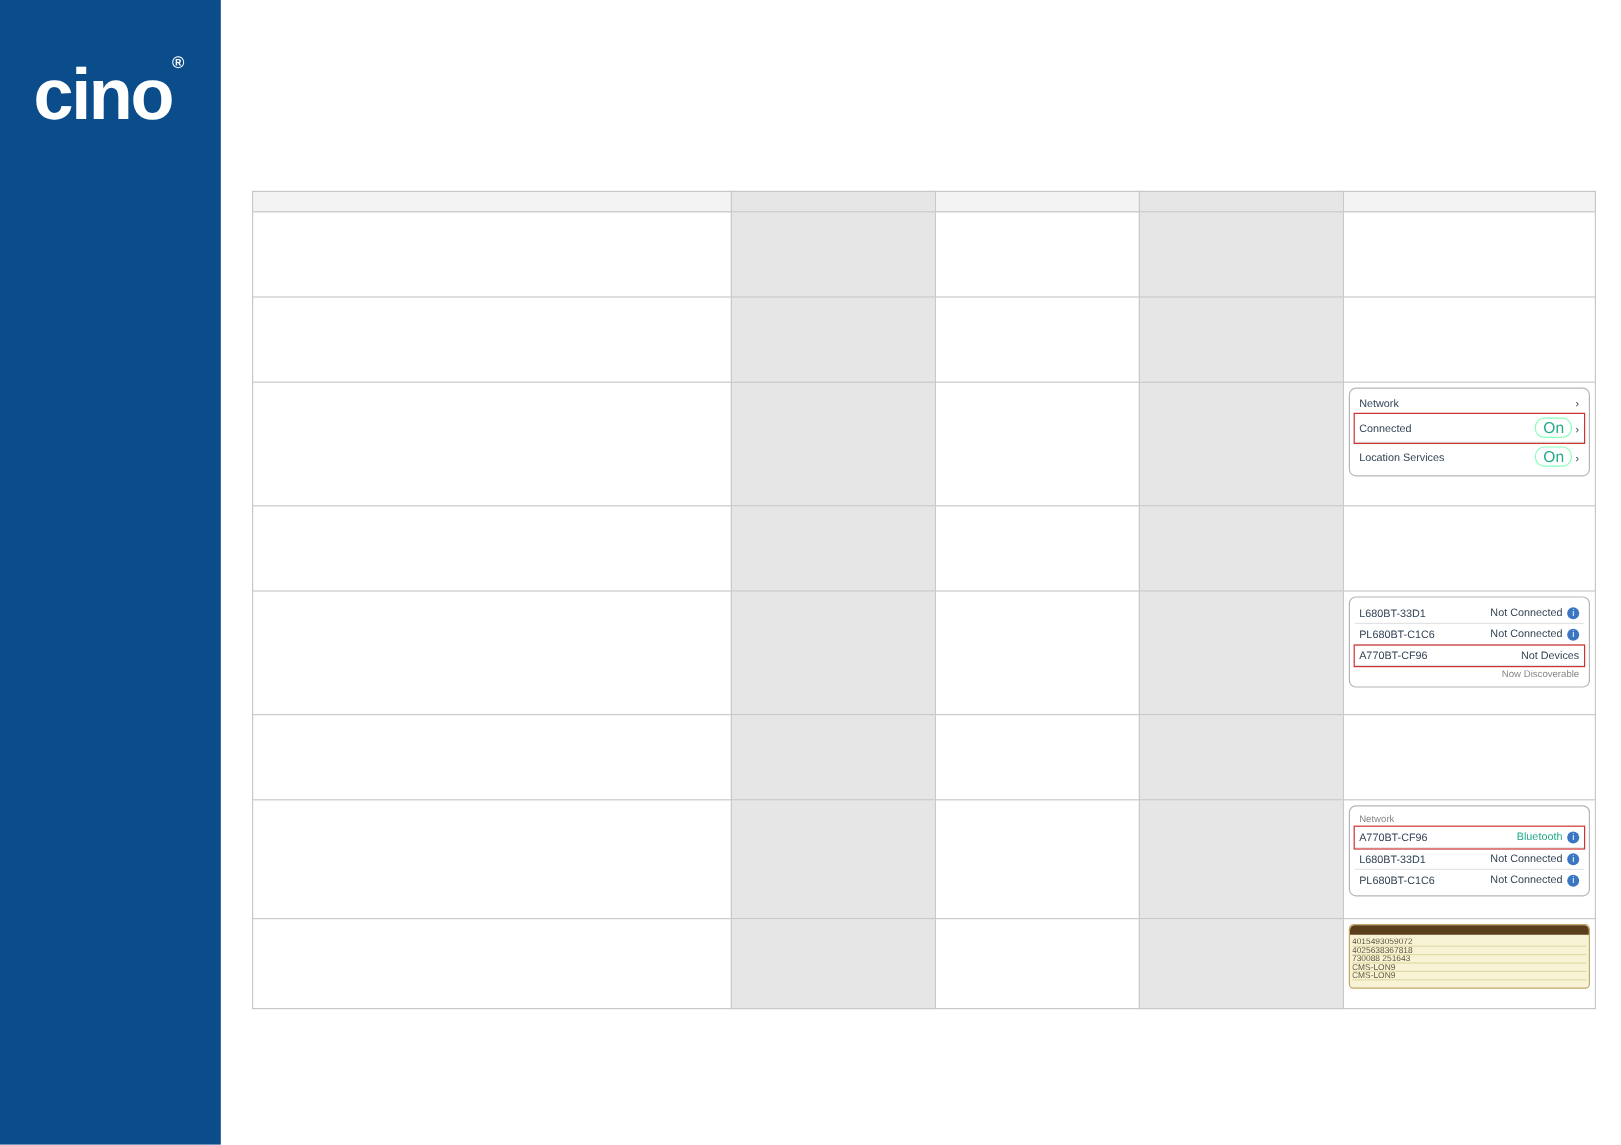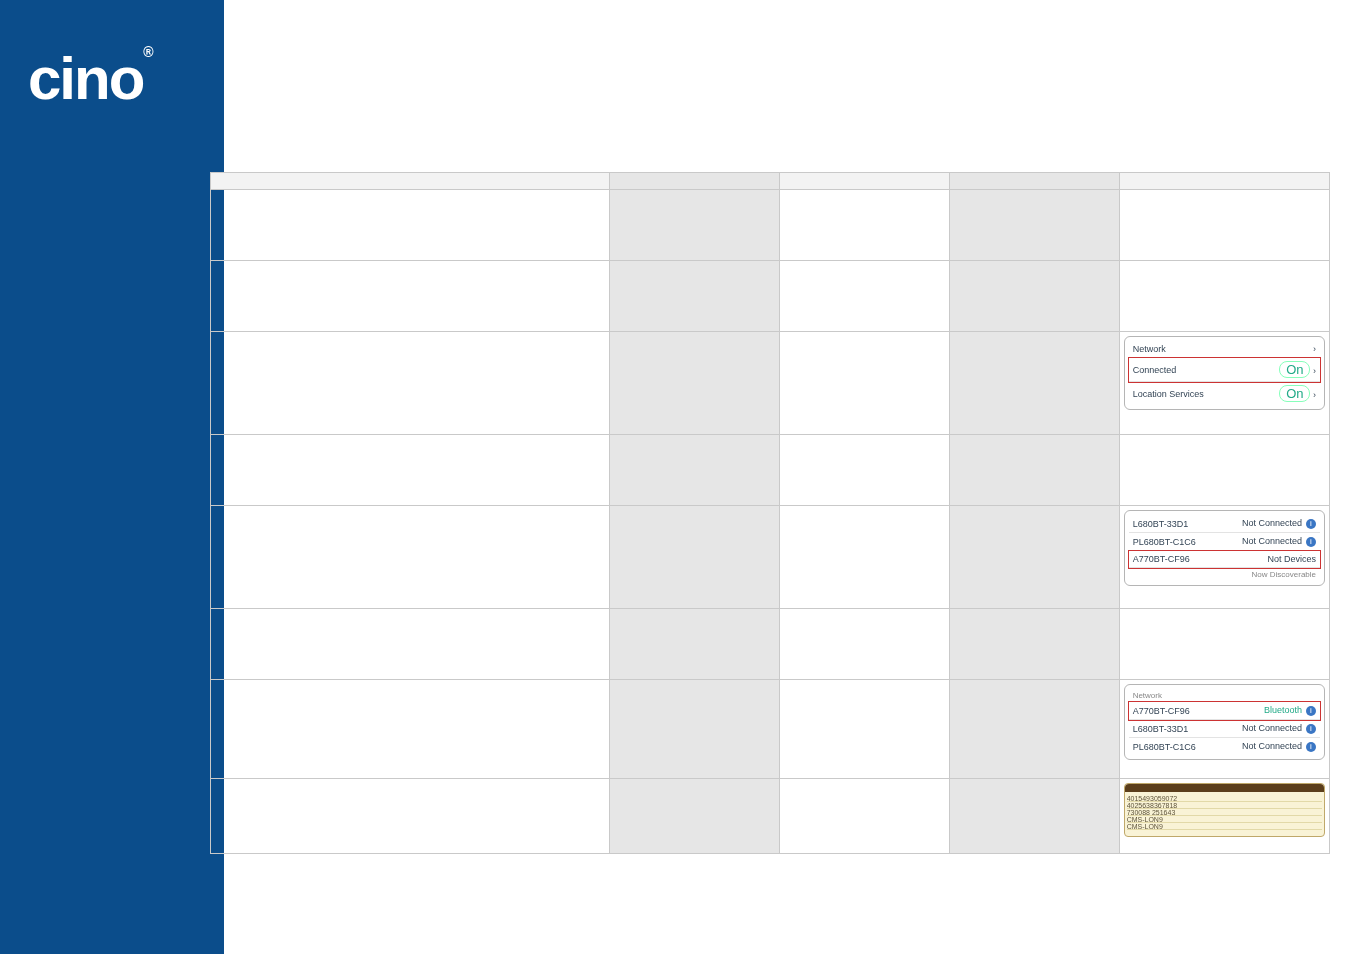"cino®" .sidebar { width: 224px -> 184px }
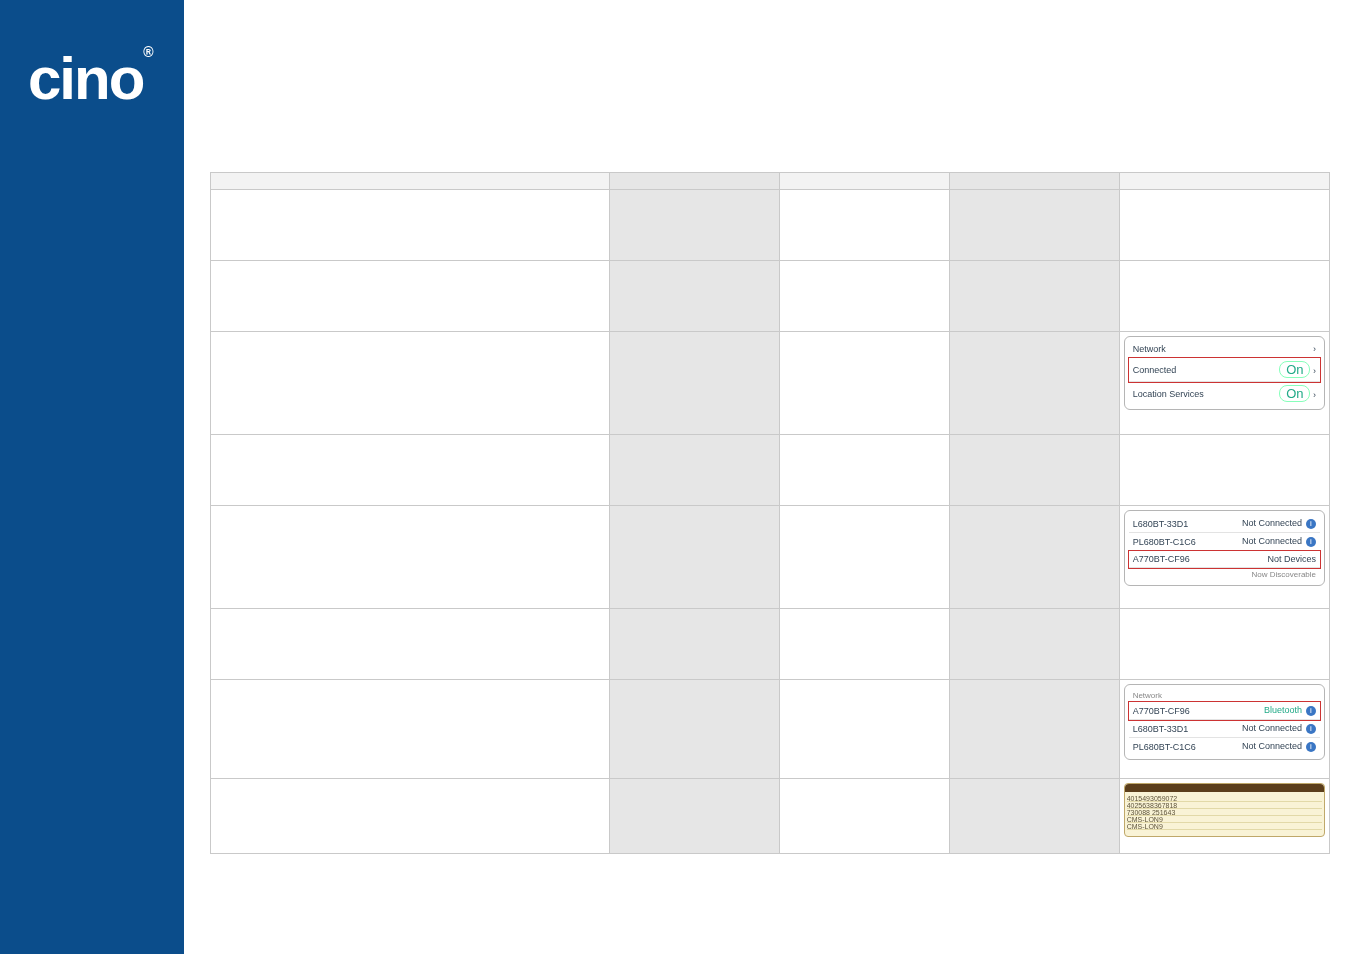"Network" .tbl { top: 172px -> 159px }
